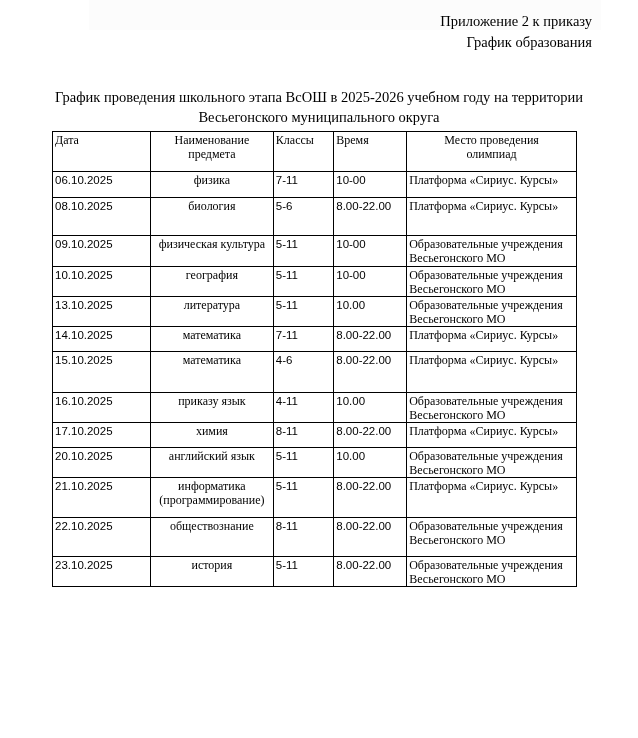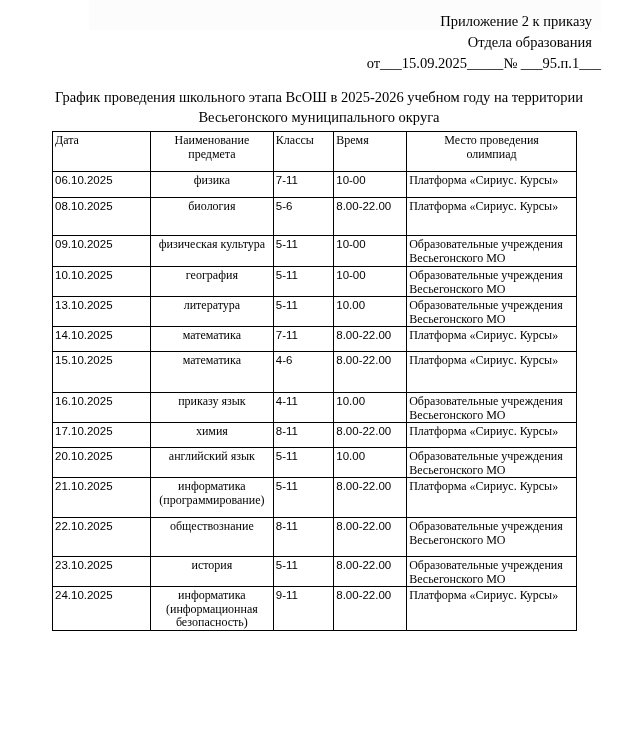"Отдела образования" div { text: Отдела -> График }
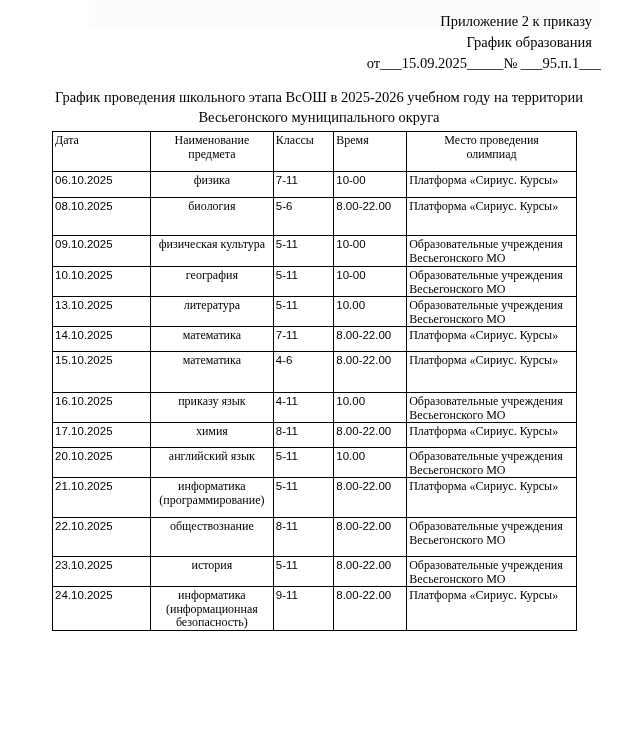"от___15.09.2025_____№ ___95.п.1___" div.order-line { html: <div>от___15.09.2025_____№ ___95.п.1___</div> -> none }
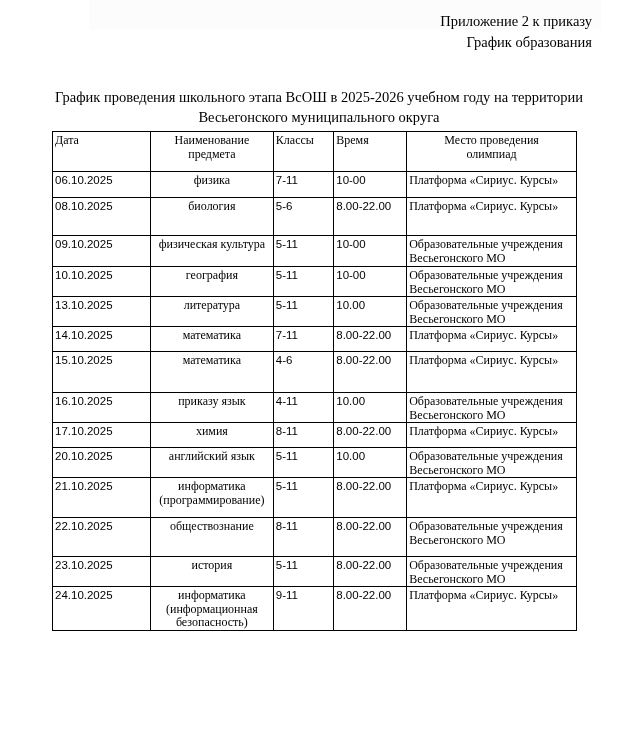"24.10.2025" tr { html: <tr> <td>24.10.2025</td> <td>информатика (информационная безопасность)</td> <td>9-11</td> <td>8.00-22.00</td> <td>Платформа «Сириус. Курсы»</td> </tr> -> none }
